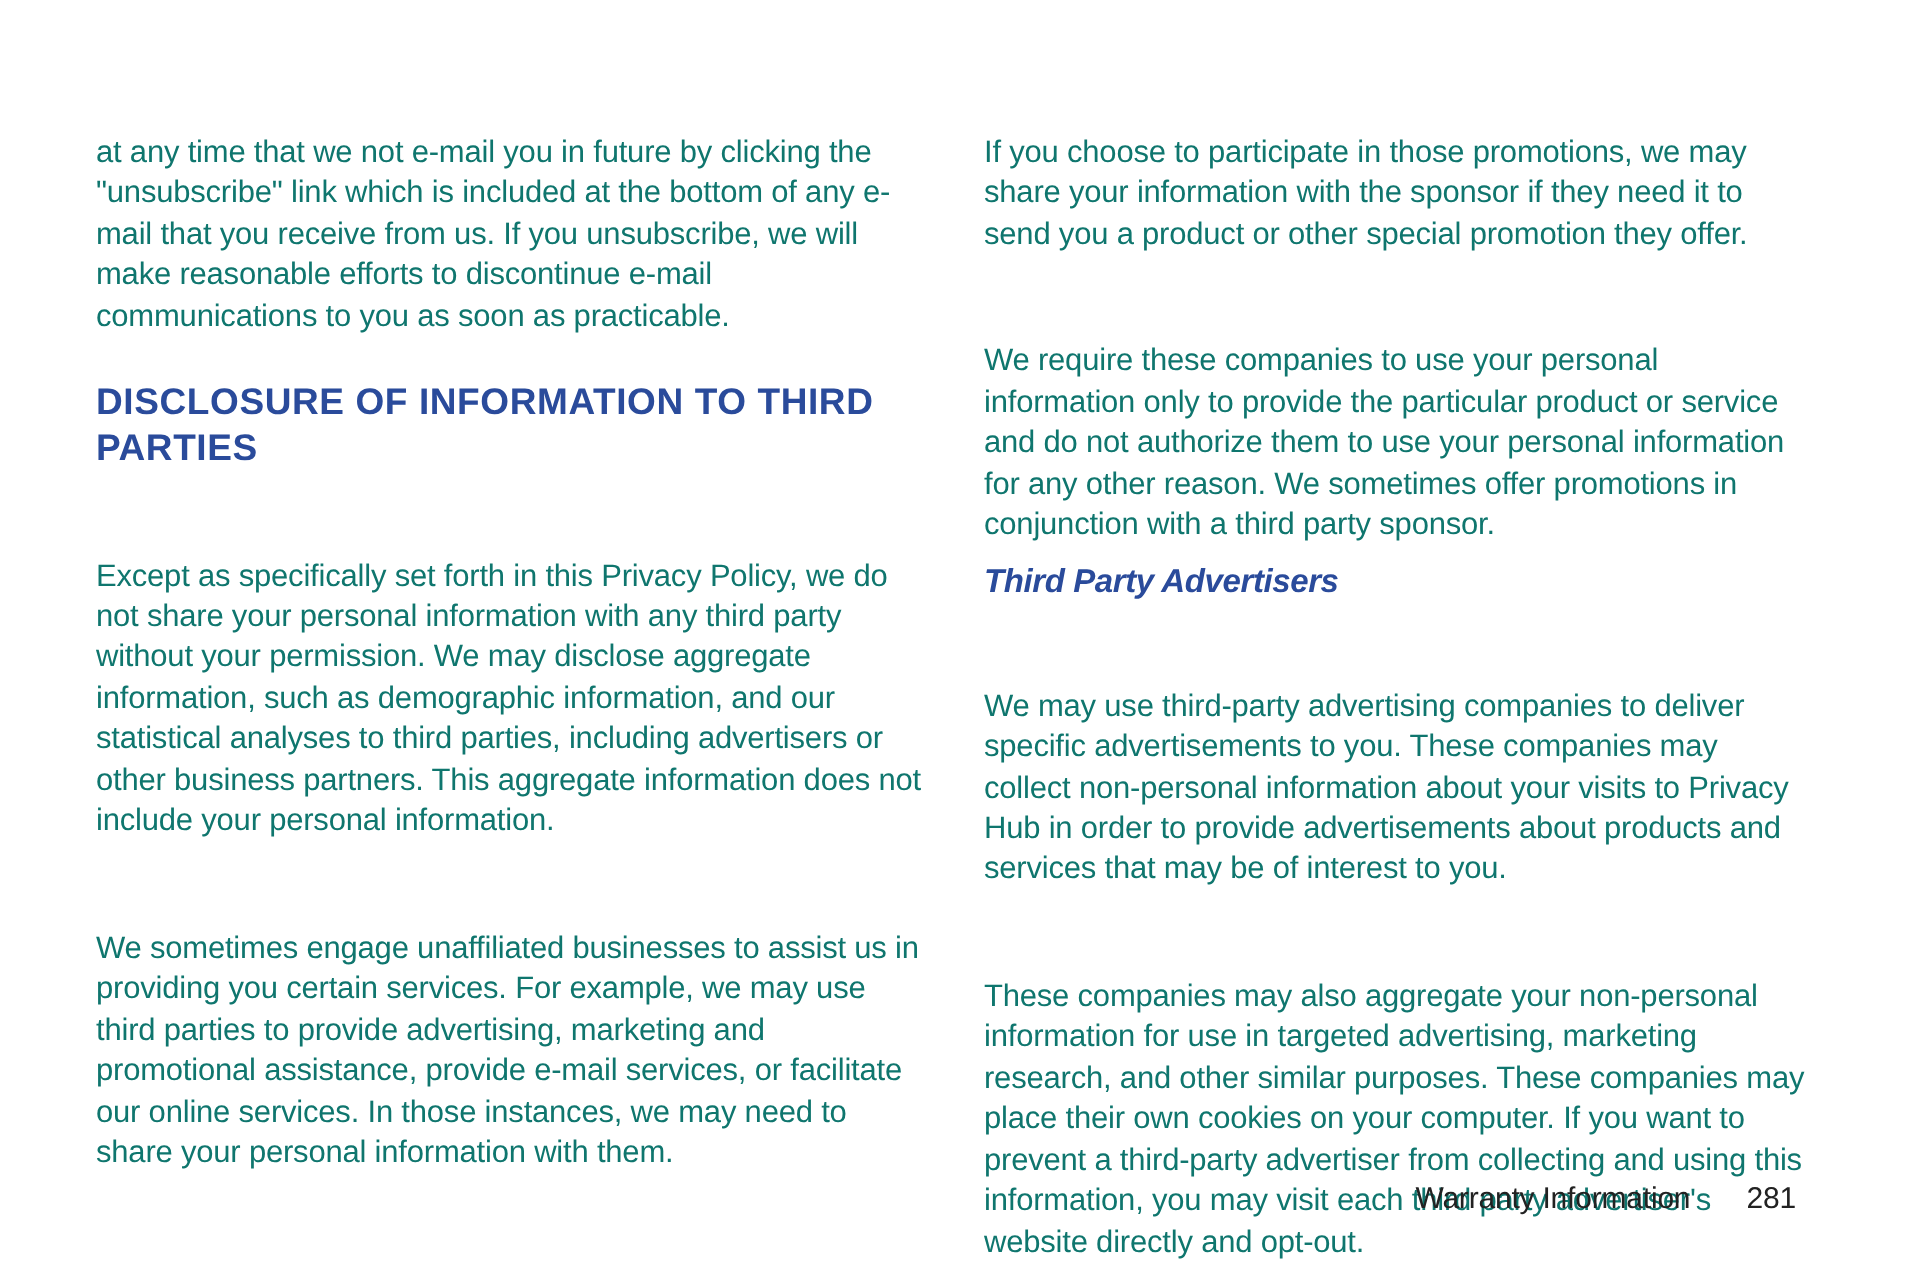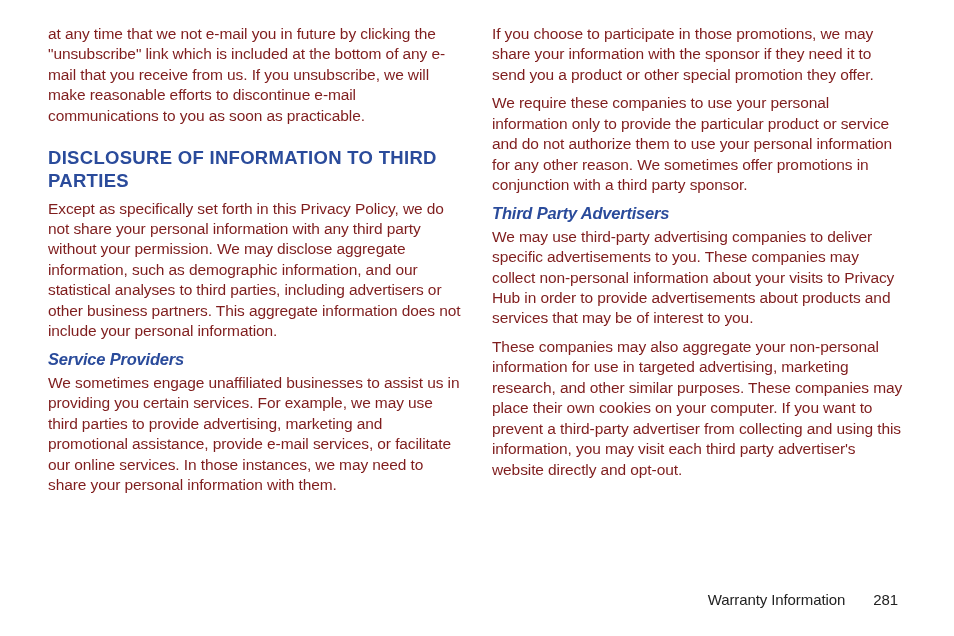"at any time that we" .body-text { color: #7f1d1d -> #0f766e; margin-top: none -> 43px }
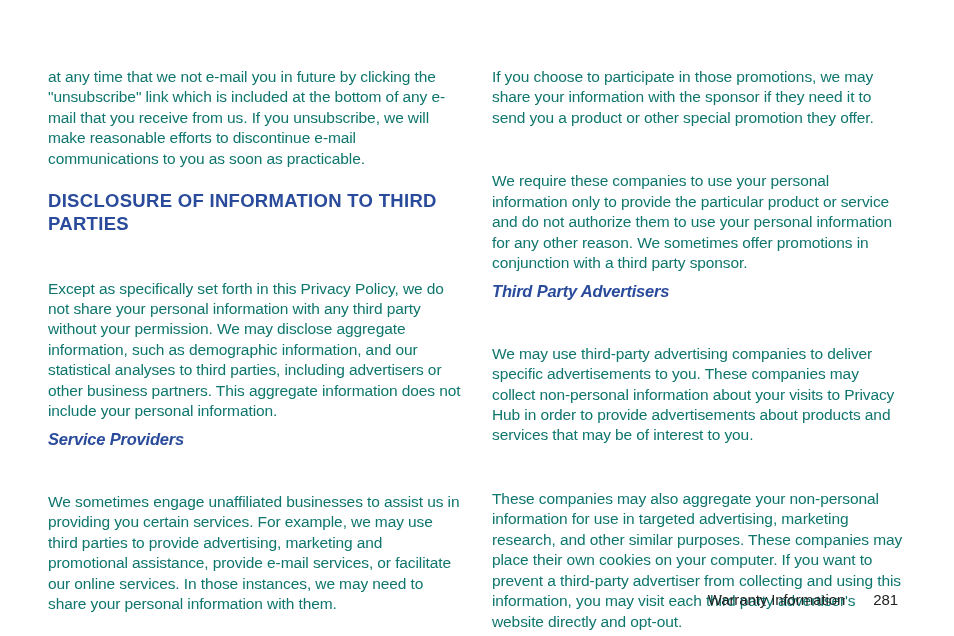"Service Providers" h3.h2 { html: <h3>Service Providers</h3> -> none }
